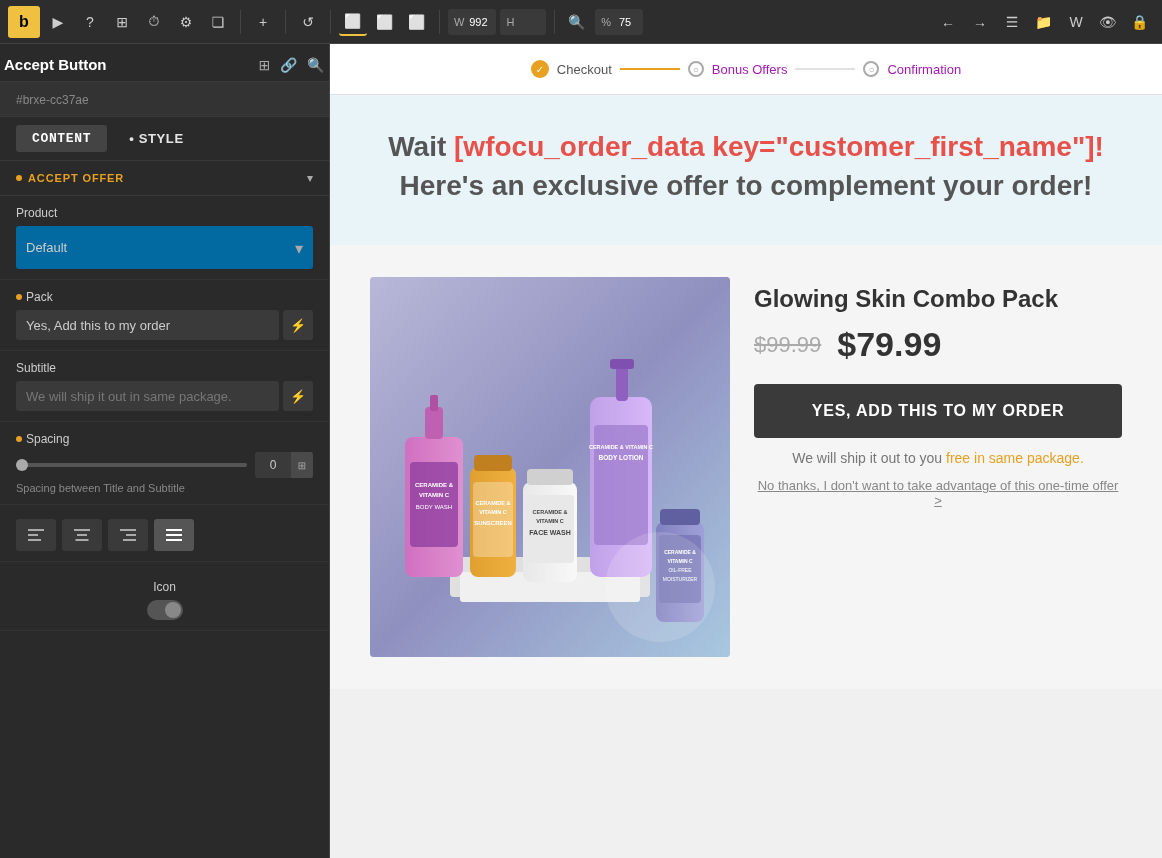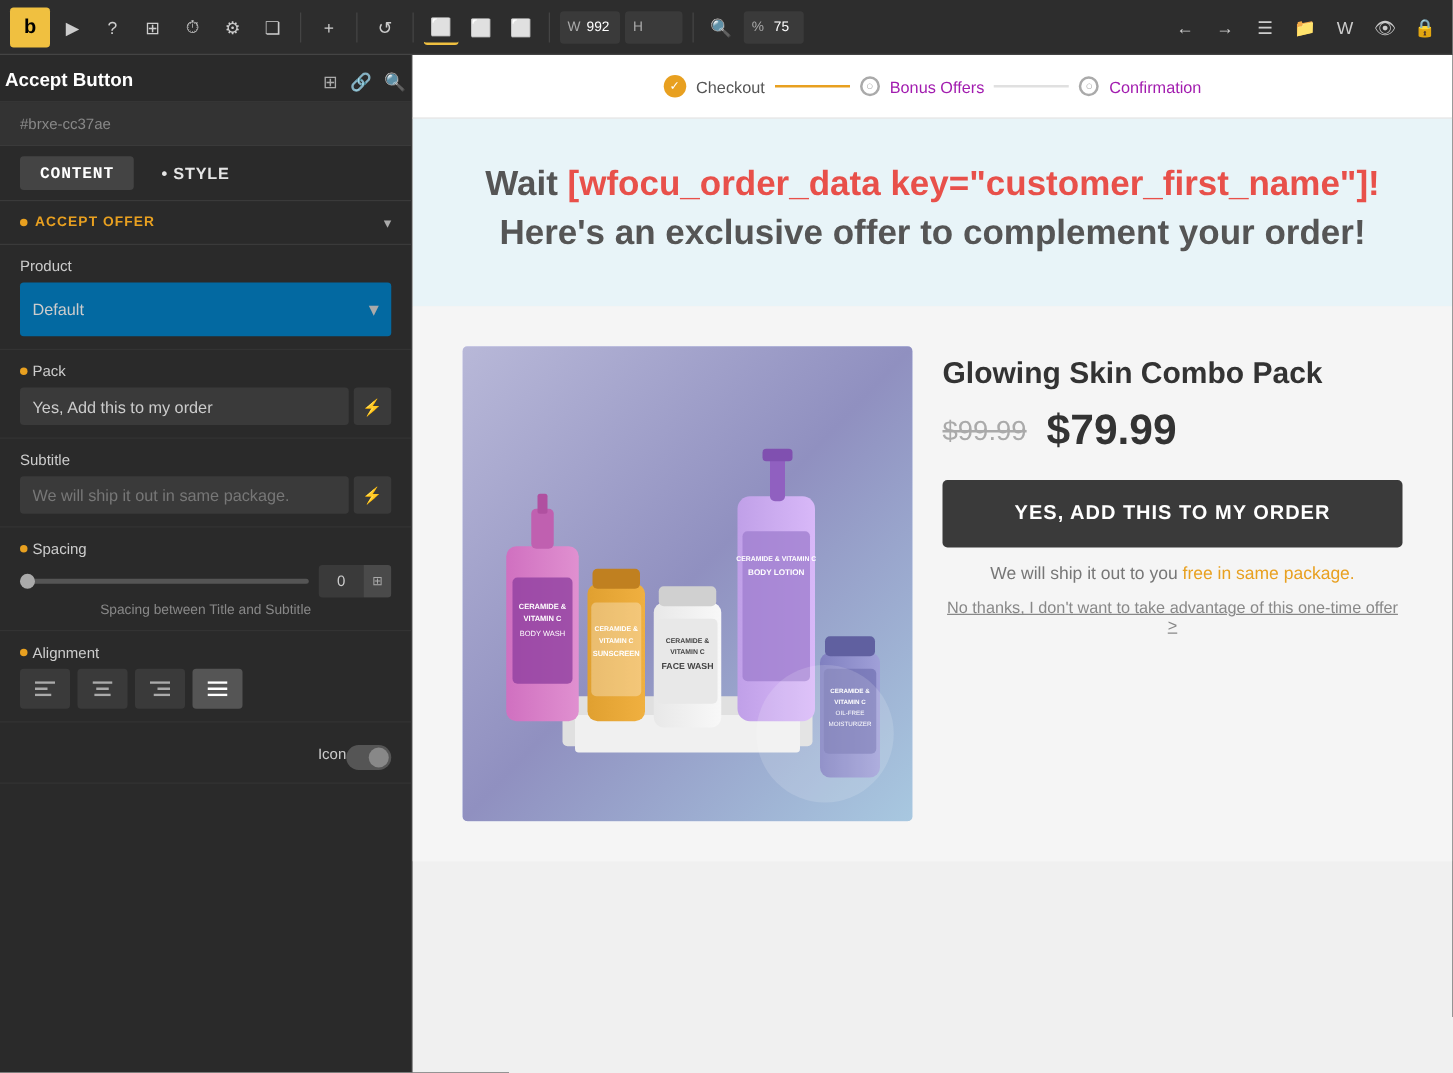"Spacing between Title and Subtitle" .spacing-hint { text-align: center -> none }
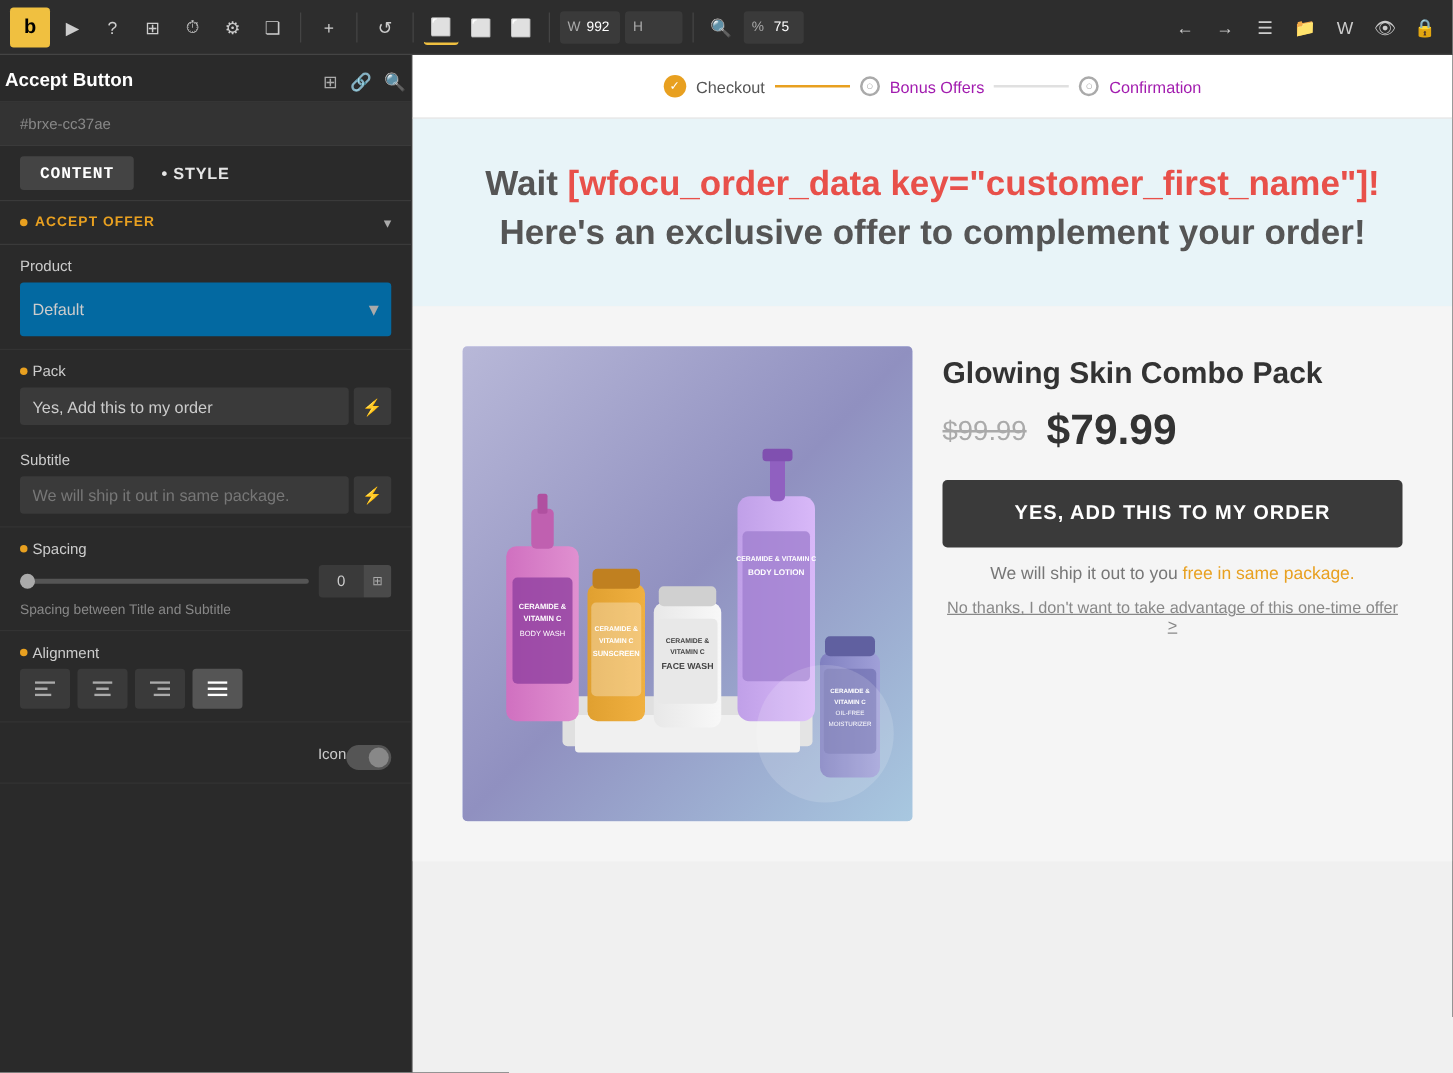"Alignment" div.field-label { html: <div>Alignment</div> -> none }
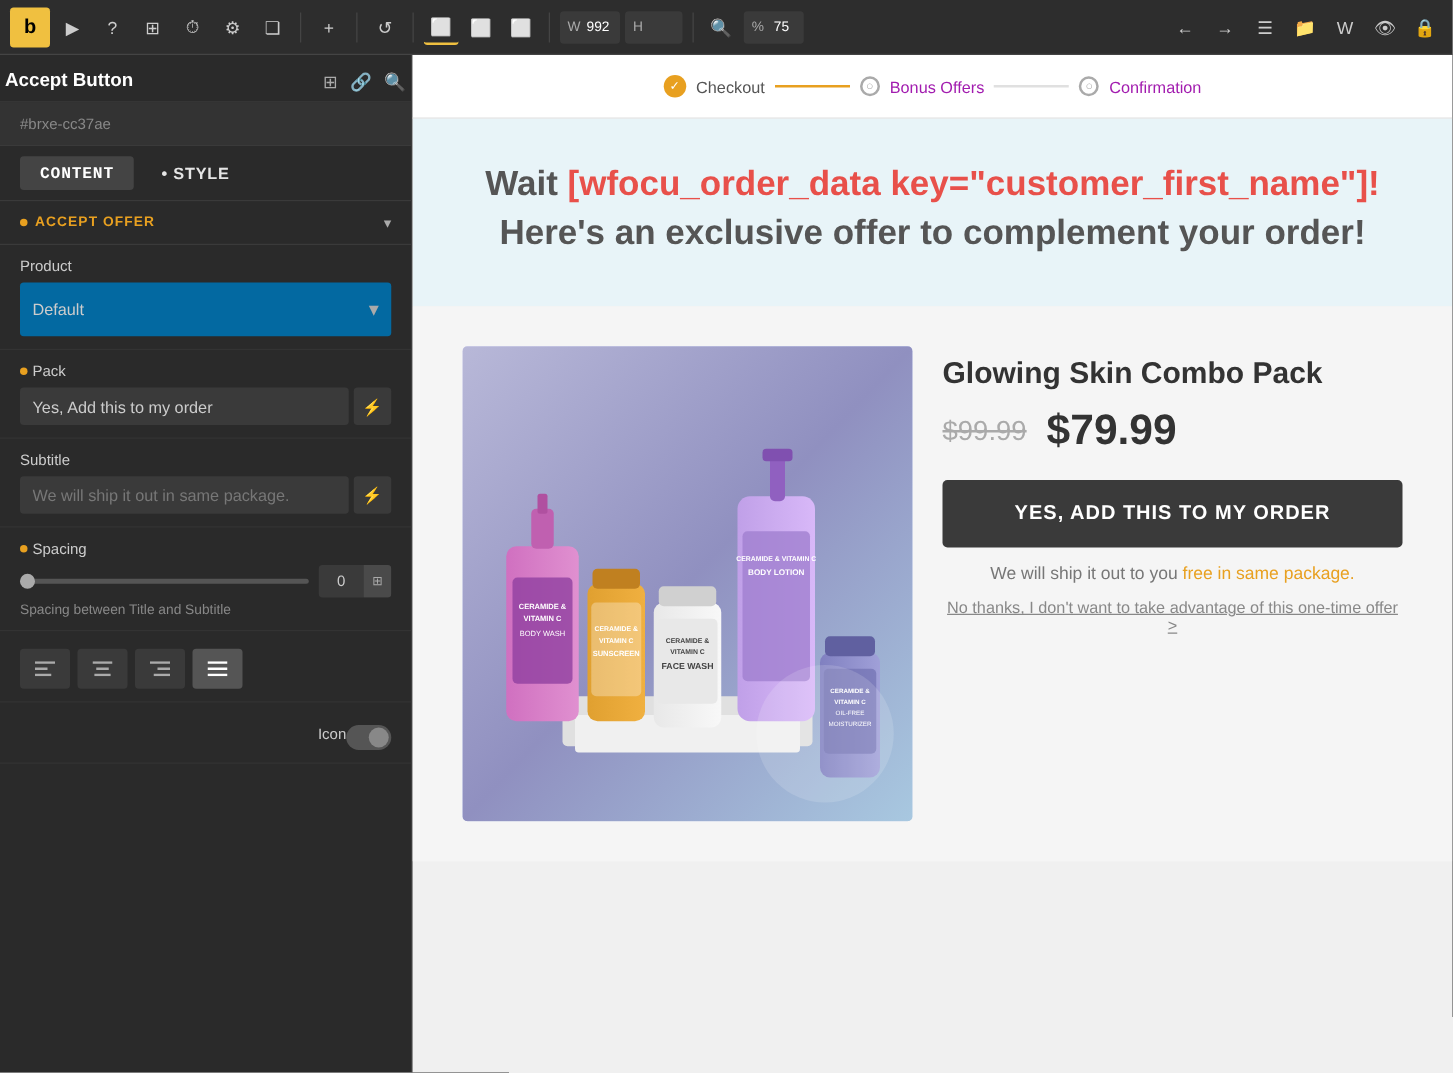"Icon" .icon-row { flex-direction: none -> column; justify-content: flex-end -> center }
